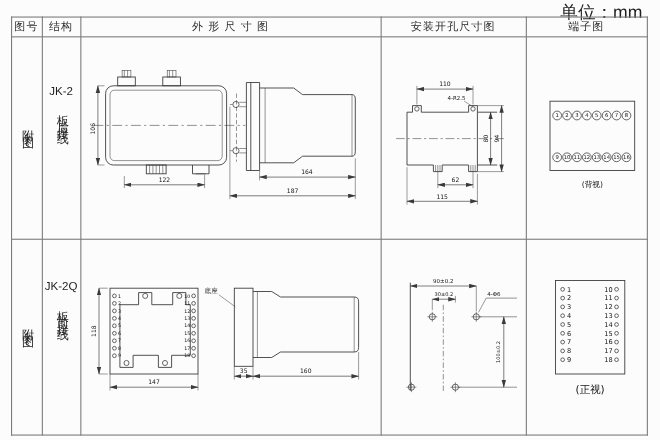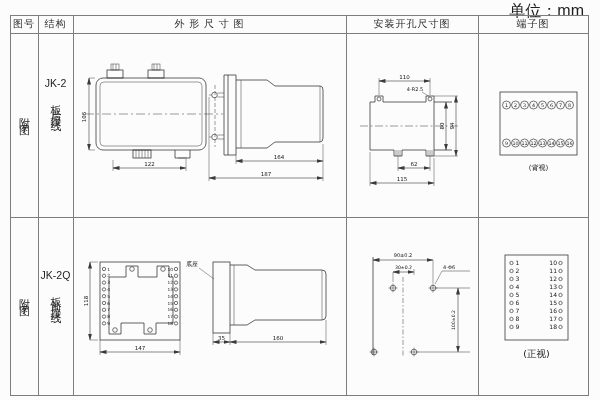"JK-2Q" div.cell { top: 217px -> 203px }
